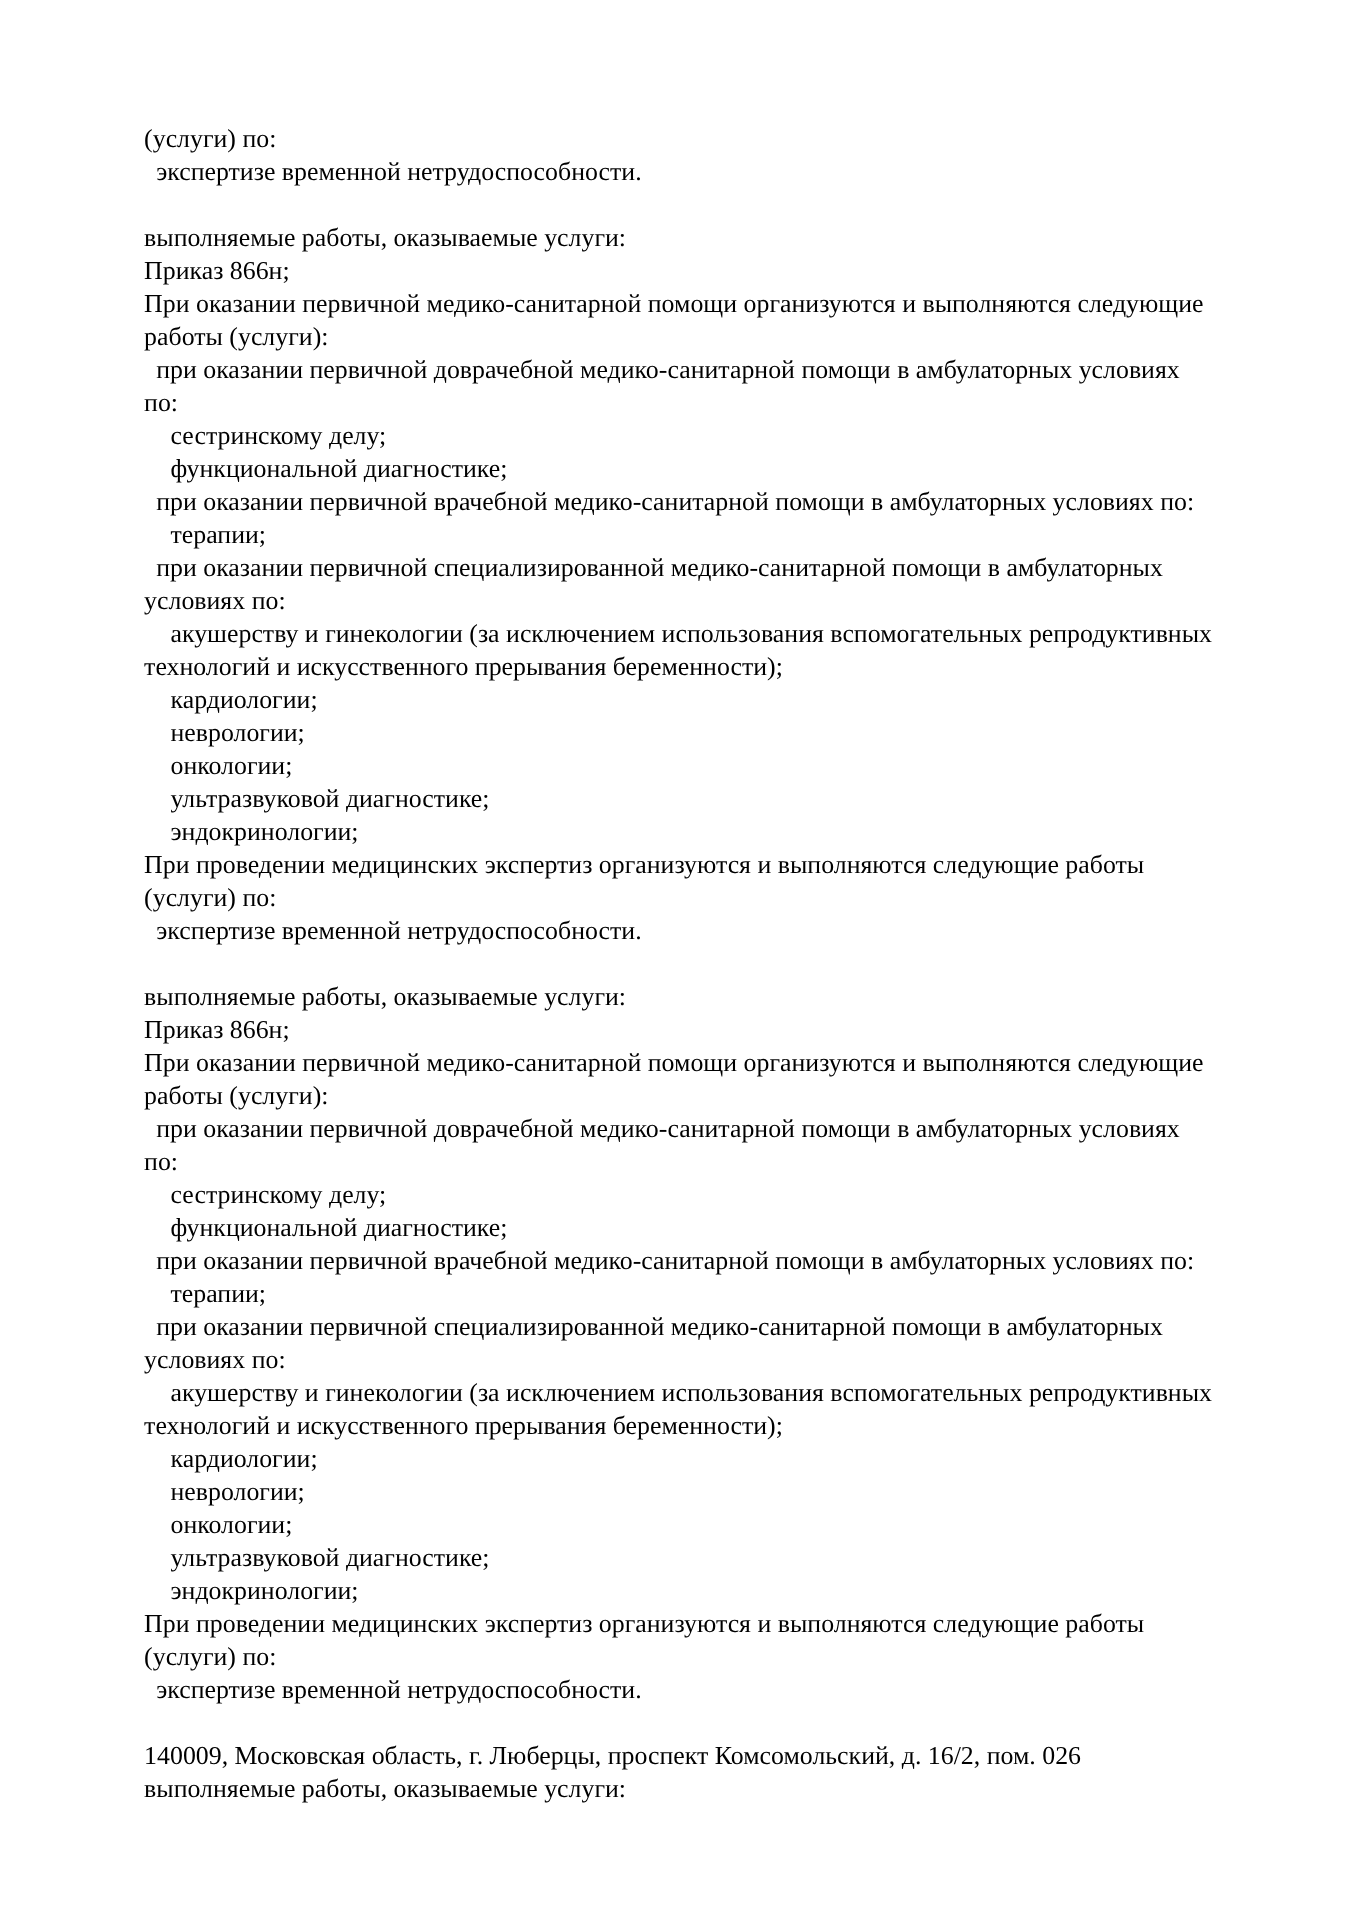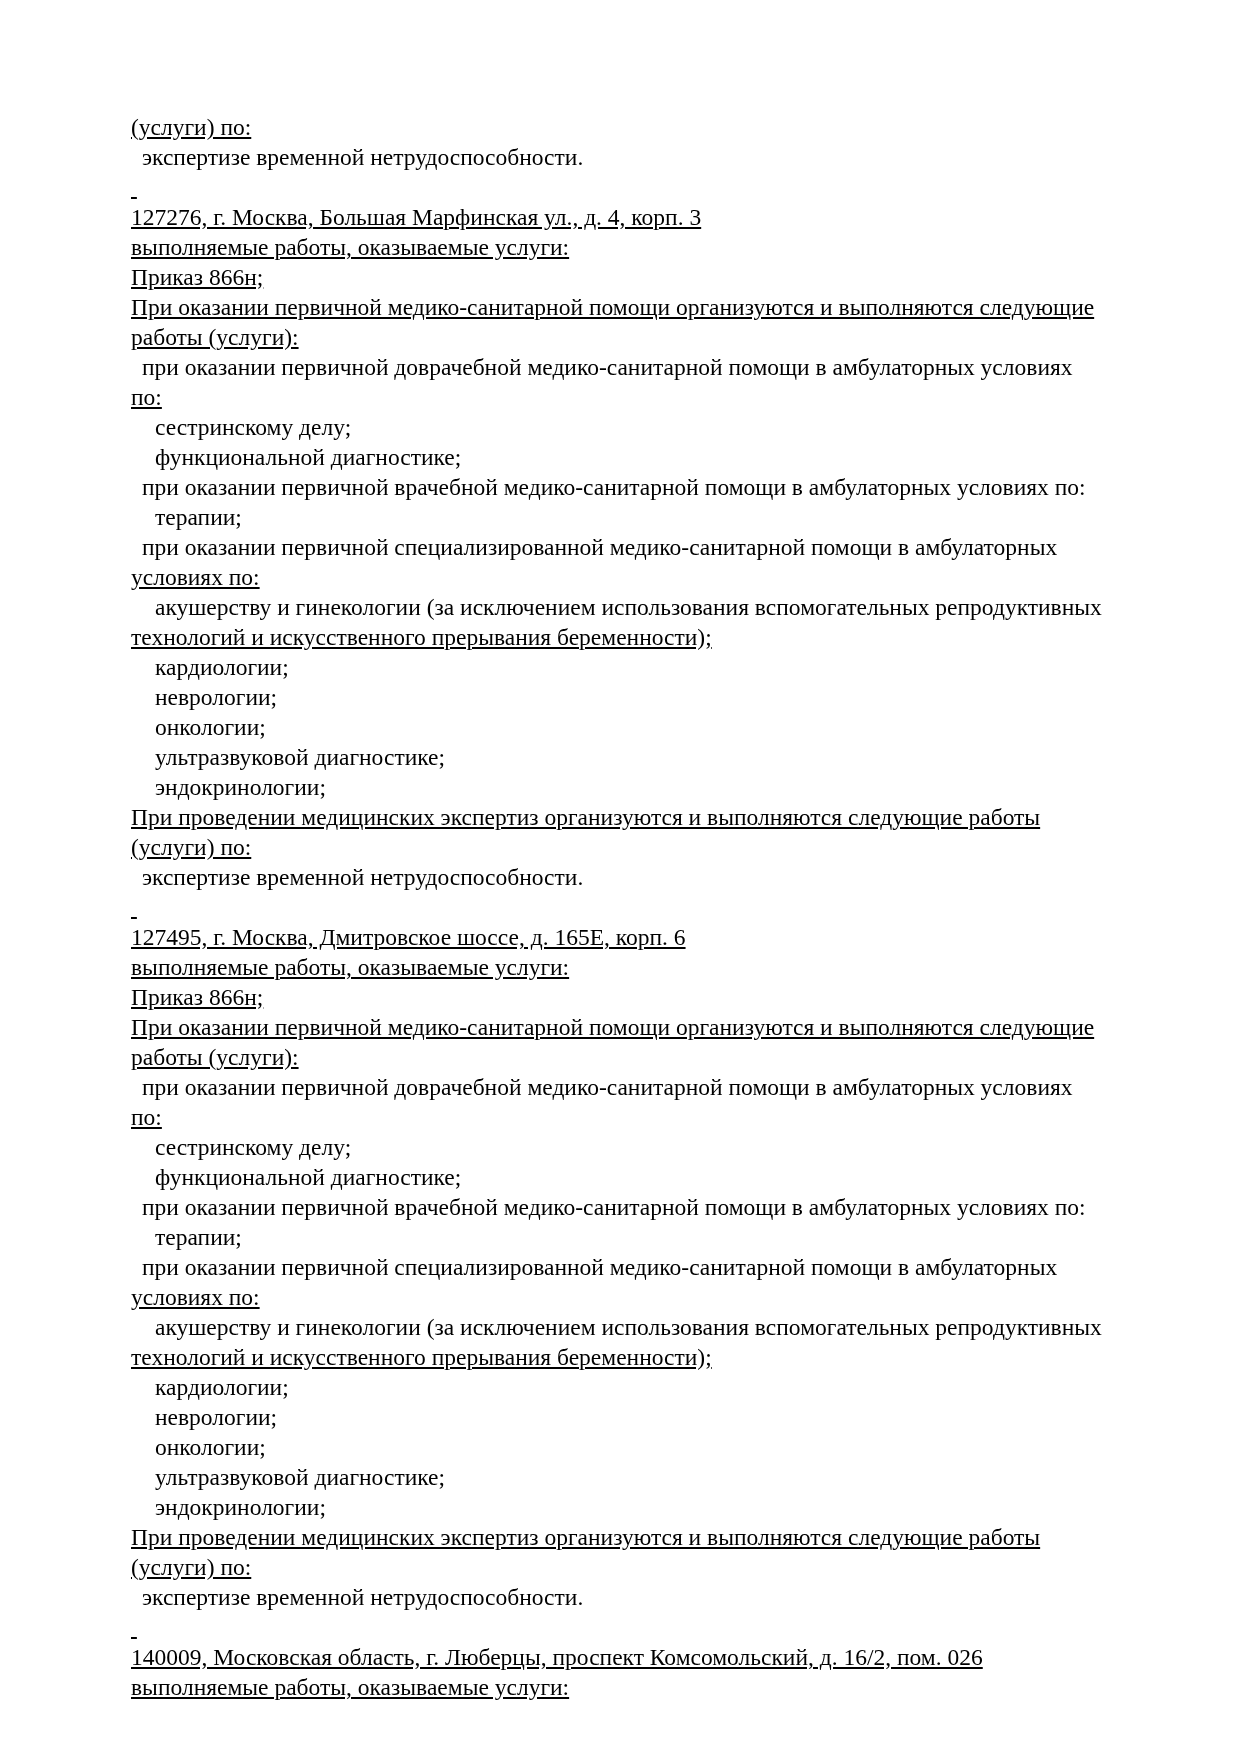"(услуги) по:" .indent-0 { text-decoration: underline -> none }
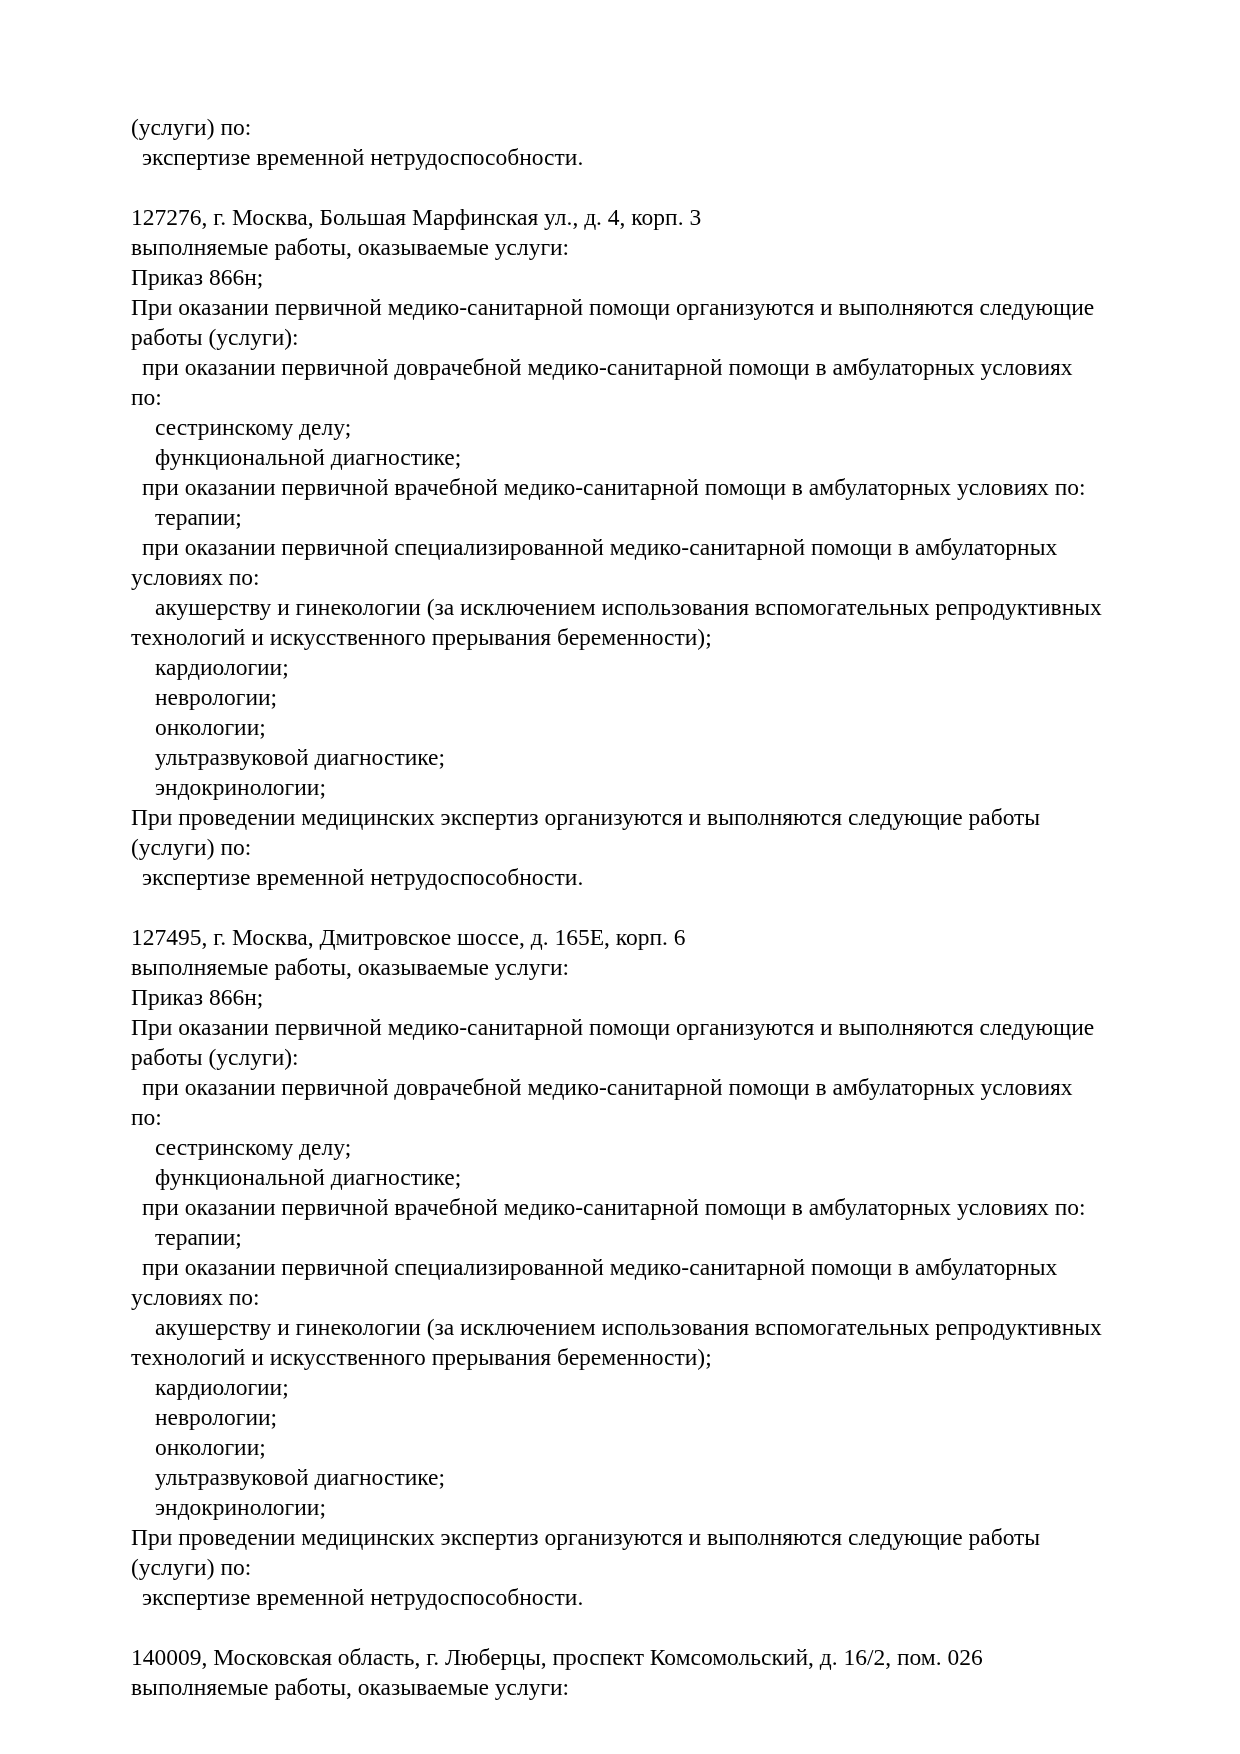"127276, г. Москва, Большая Марфинская" div.line { html: <div>127276, г. Москва, Большая Марфинская ул., д. 4, корп. 3</div> -> none }
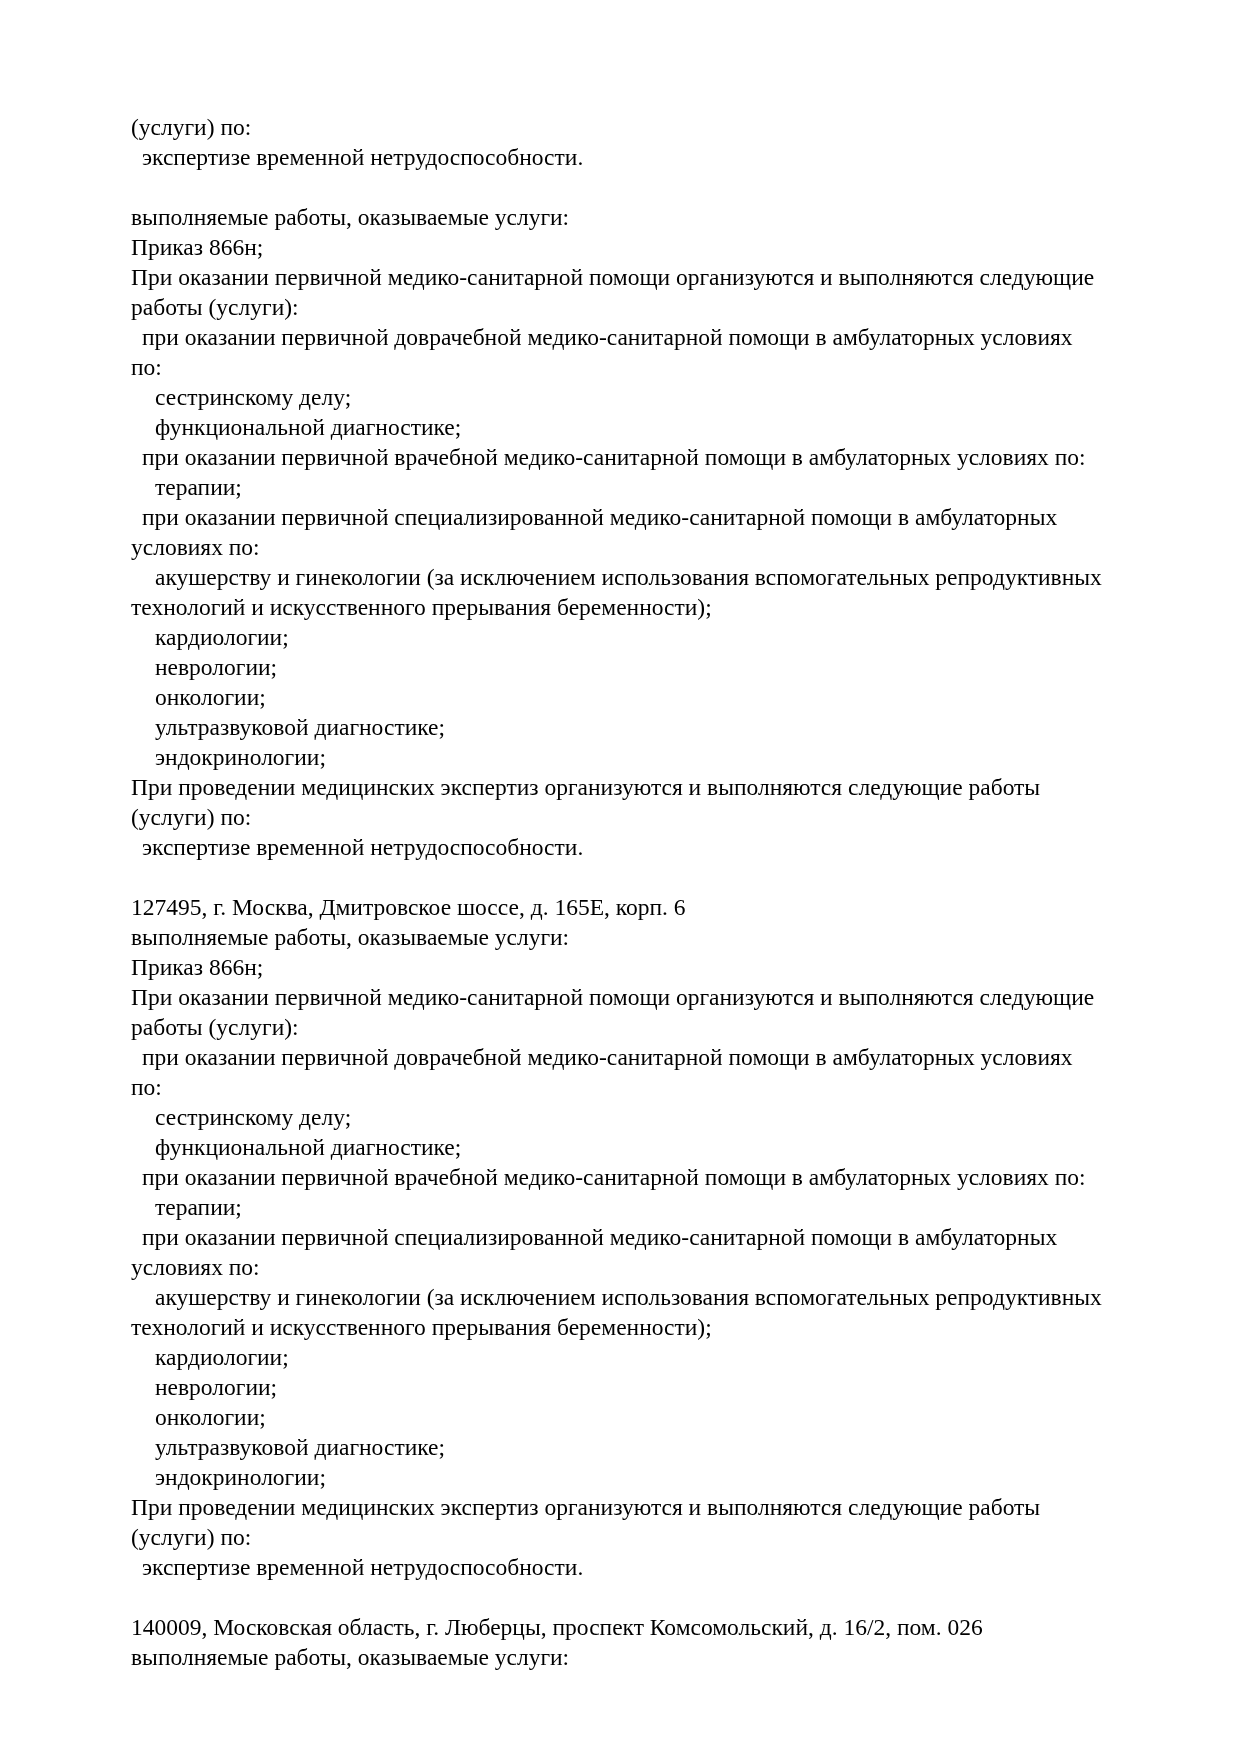"127495, г. Москва, Дмитровское шоссе," div.line { html: <div>127495, г. Москва, Дмитровское шоссе, д. 165Е, корп. 6</div> -> none }
